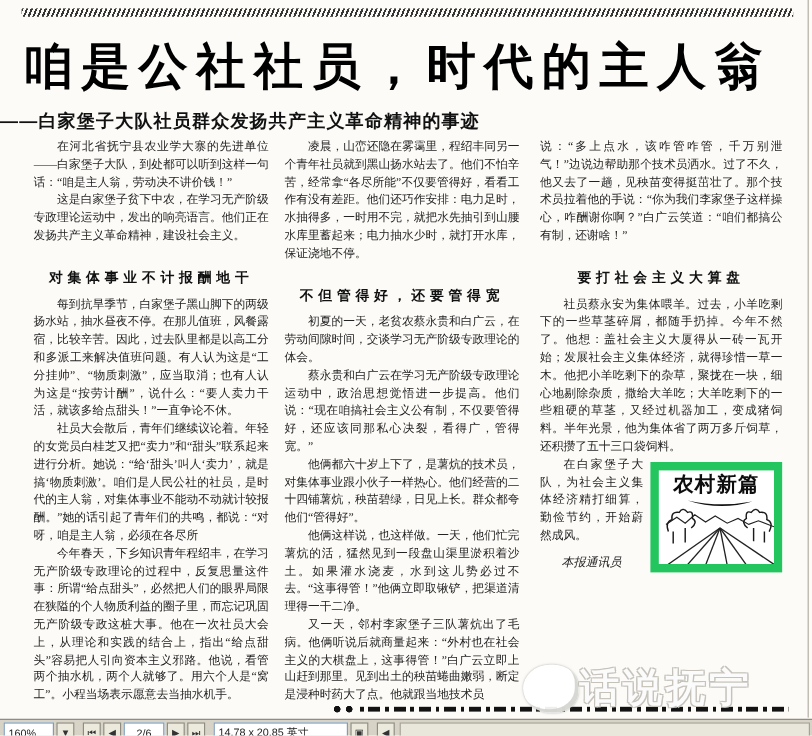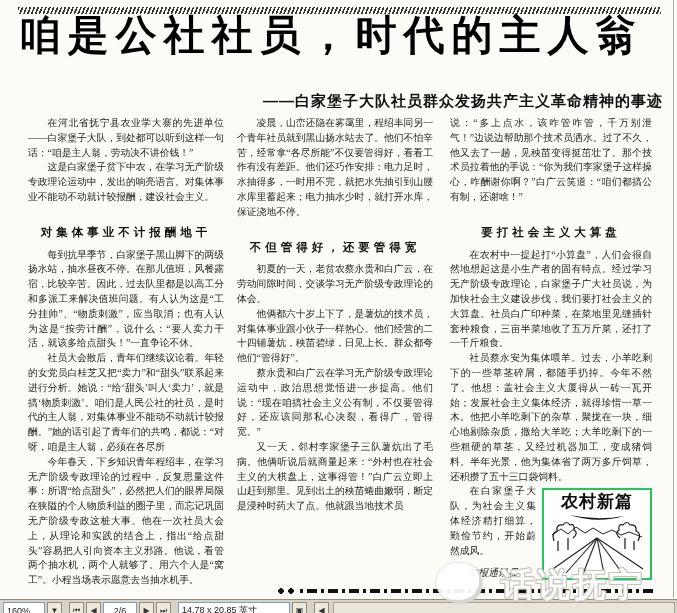"咱是公社社员，时代的主人翁" .headline { top: 8px -> 28px }
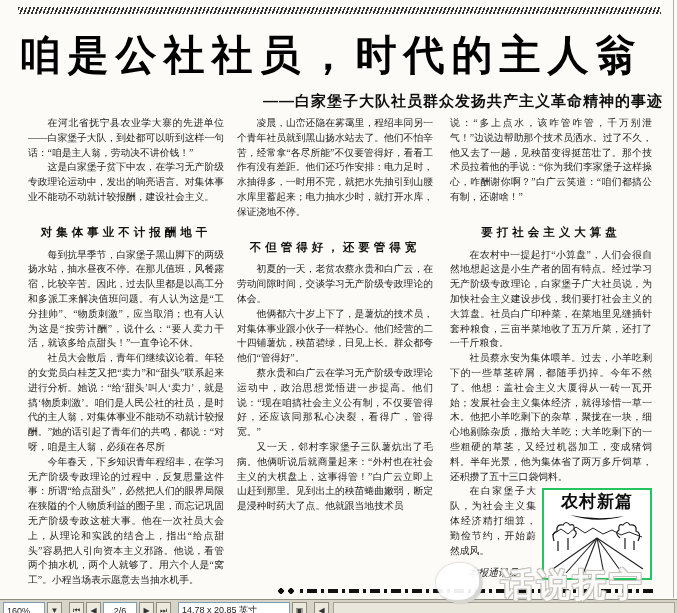"——白家堡子大队社员群众发扬共产主义革命精神的事迹" .subhead { text-align: right -> left }
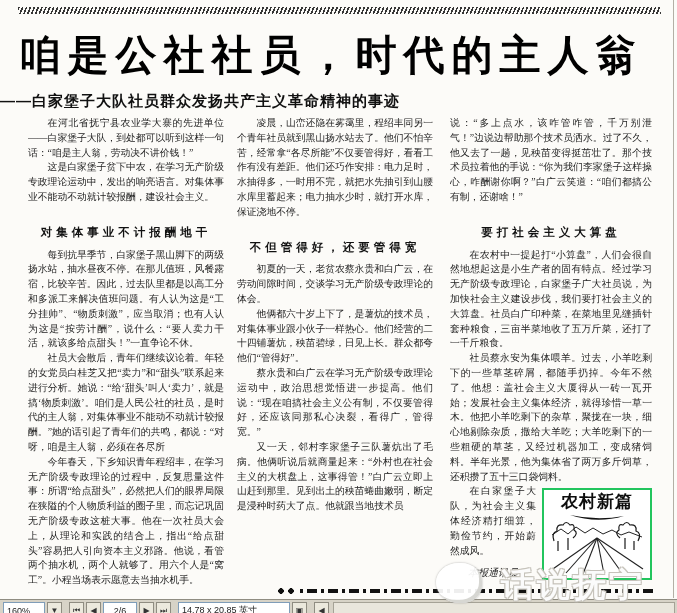"这是白家堡子贫下中农，在学习无产阶级专政理论运动中，发出的响亮语言。对集体事业不" p { text: 对集体事业不能动不动就计较报酬 -> 他们正在发扬共产主义革命精神 }
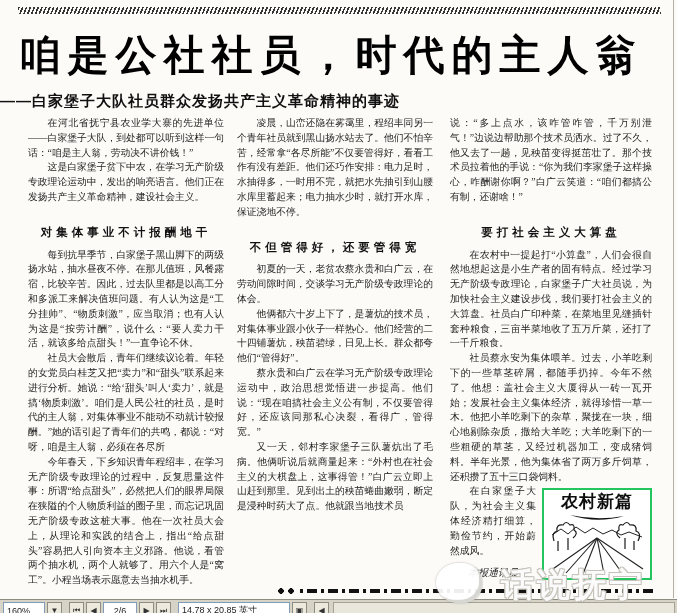"在农村中一提起打“小算盘”，人们会很自然地想起这是小生产者的固有特点。经过学习无" p { html: <p>在农村中一提起打“小算盘”，人们会很自然地想起这是小生产者的固有特点。经过学习无产阶级专政理论，白家堡子广大社员说，为加快社会主义建设步伐，我们要打社会主义的大算盘。社员白广印种菜，在菜地里见缝插针套种粮食，三亩半菜地收了五万斤菜，还打了一千斤粮食。</p> -> none }
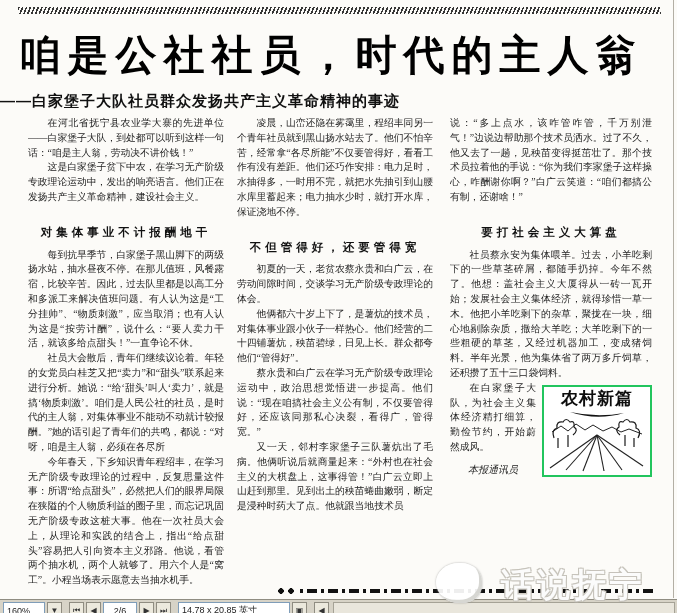"他俩都六十岁上下了，是薯炕的技术员，对集体事业跟小伙子一样热心。他们经营的二十四" p { order: before "蔡永贵和白广云在学习无产阶级专政理论运动中，政治思想觉悟进一步提高。他们说：“现" -> after "蔡永贵和白广云在学习无产阶级专政理论运动中，政治思想觉悟进一步提高。他们说：“现" }
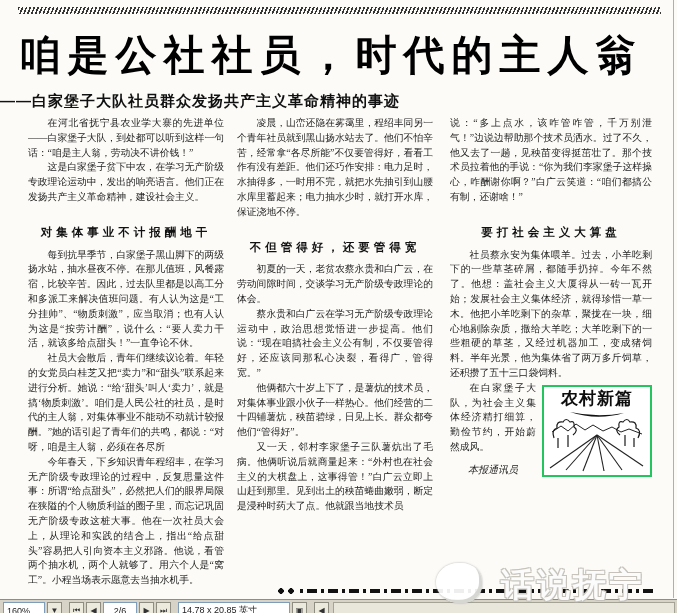"农村新篇" .figure { border: 2px solid #22c55e -> 7px solid #22c55e }
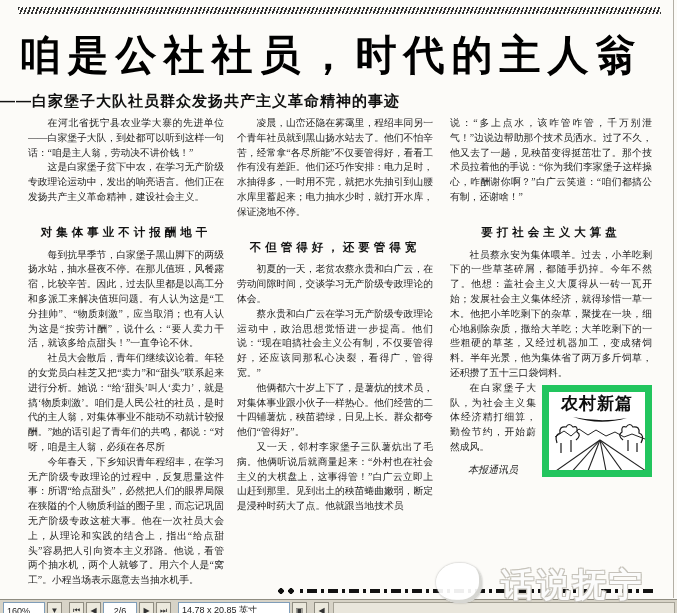"他俩这样说，也这样做。一天，他们忙完薯炕的活，猛然见到一段盘山渠里淤积着沙土。如" p { html: none -> <p>他俩这样说，也这样做。一天，他们忙完薯炕的活，猛然见到一段盘山渠里淤积着沙土。如果灌水浇麦，水到这儿势必过不去。“这事得管！”他俩立即取锹铲，把渠道清理得一干二净。</p> }
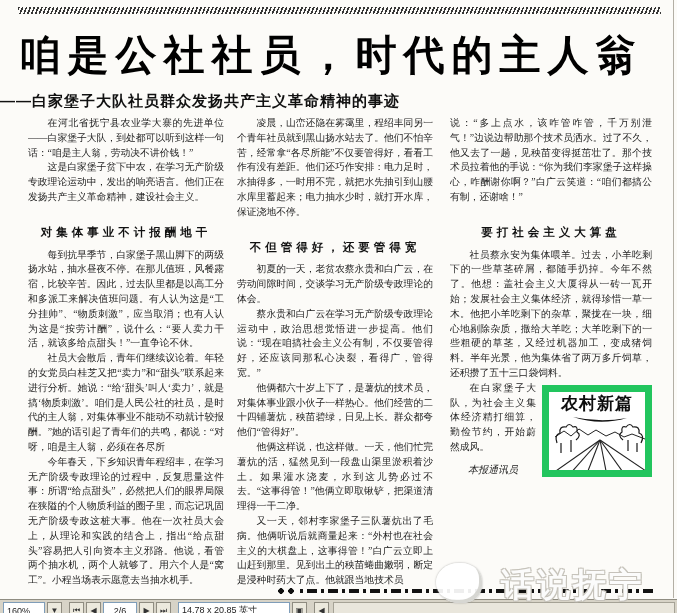"话说抚宁" .watermark { align-items: none -> center; gap: 19px -> 1px; top: 563px -> 551px }
